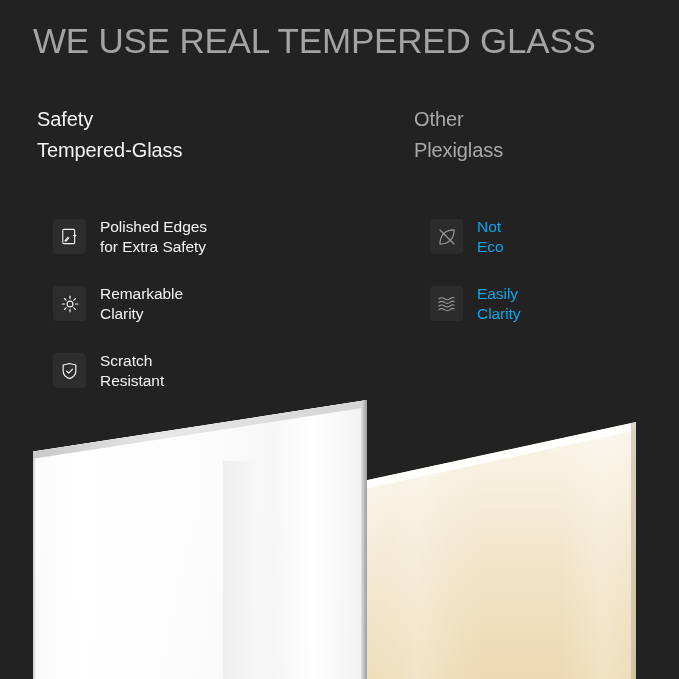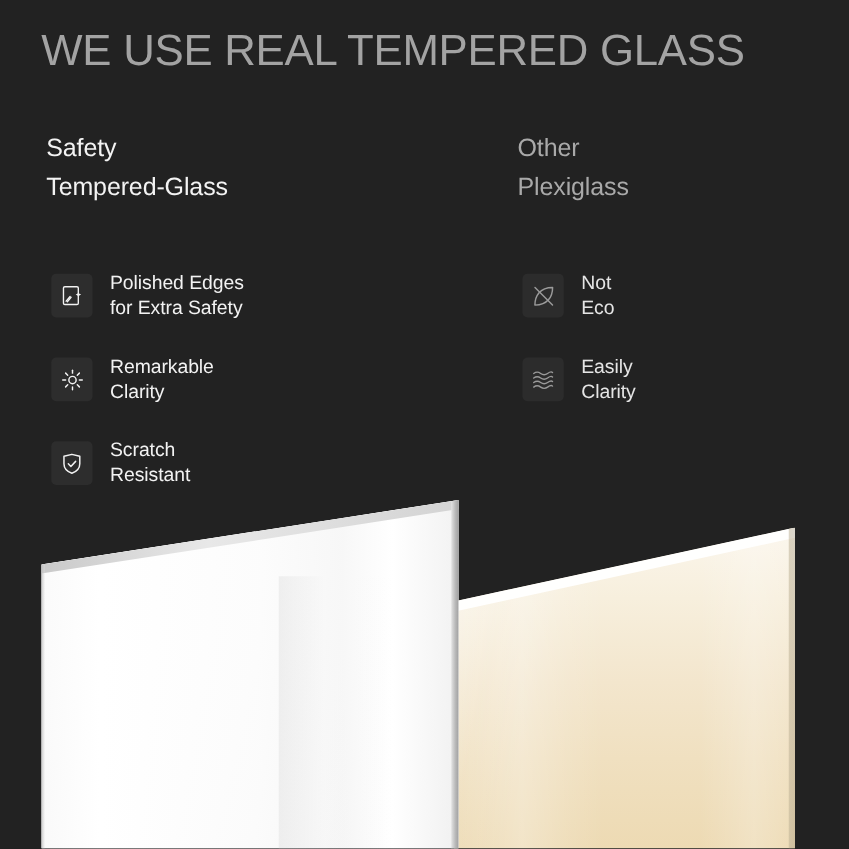"Polished Edges" .feature-list { left: 4px -> 16px }
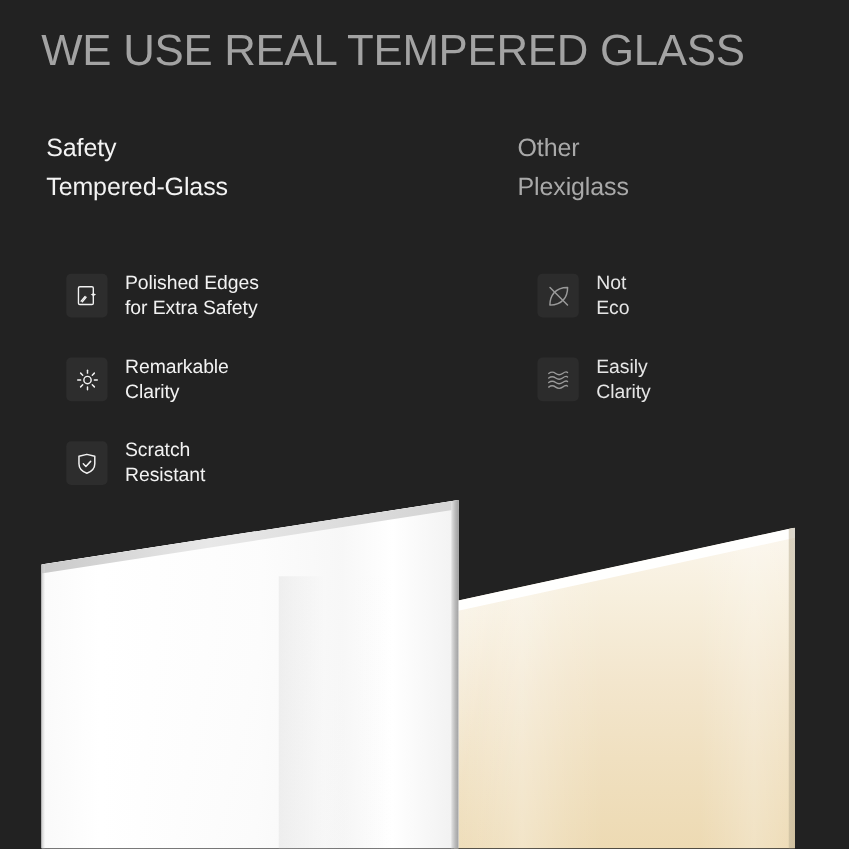"Not" .col-right .feature-text { color: #e5e5e5 -> #0ea5e9 }
